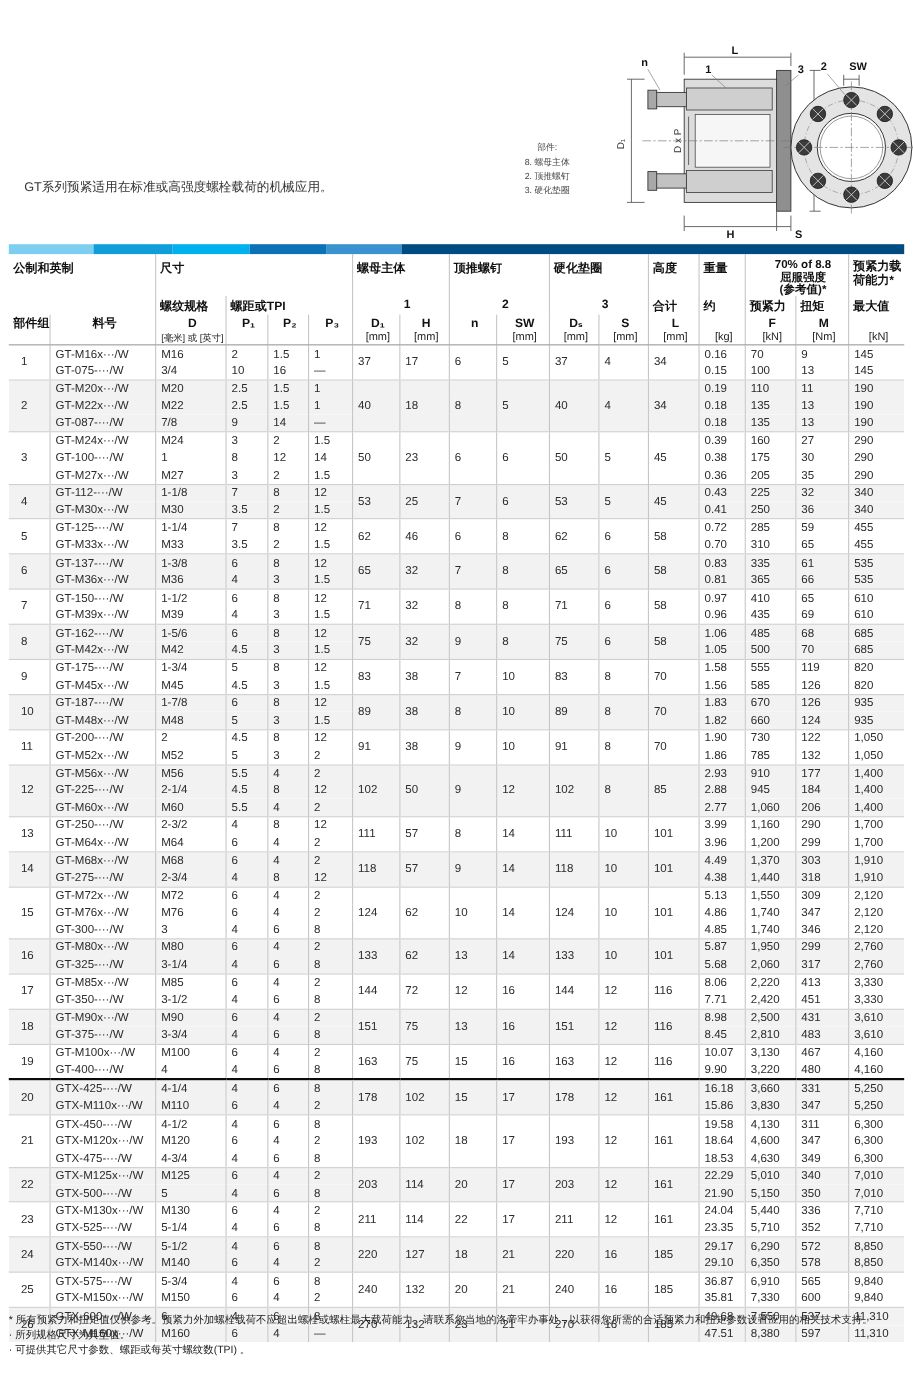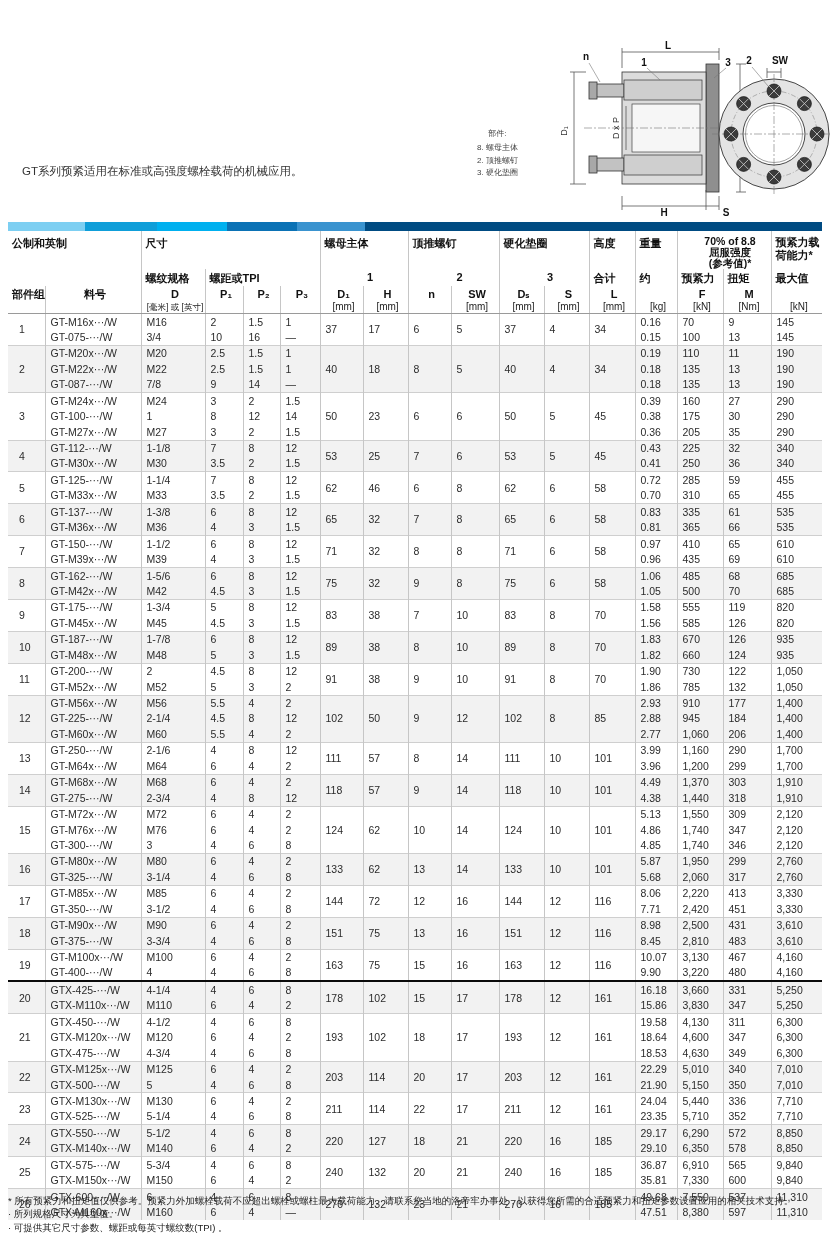"2-1/6" td { text: 2-1/6 -> 2-3/2 }
